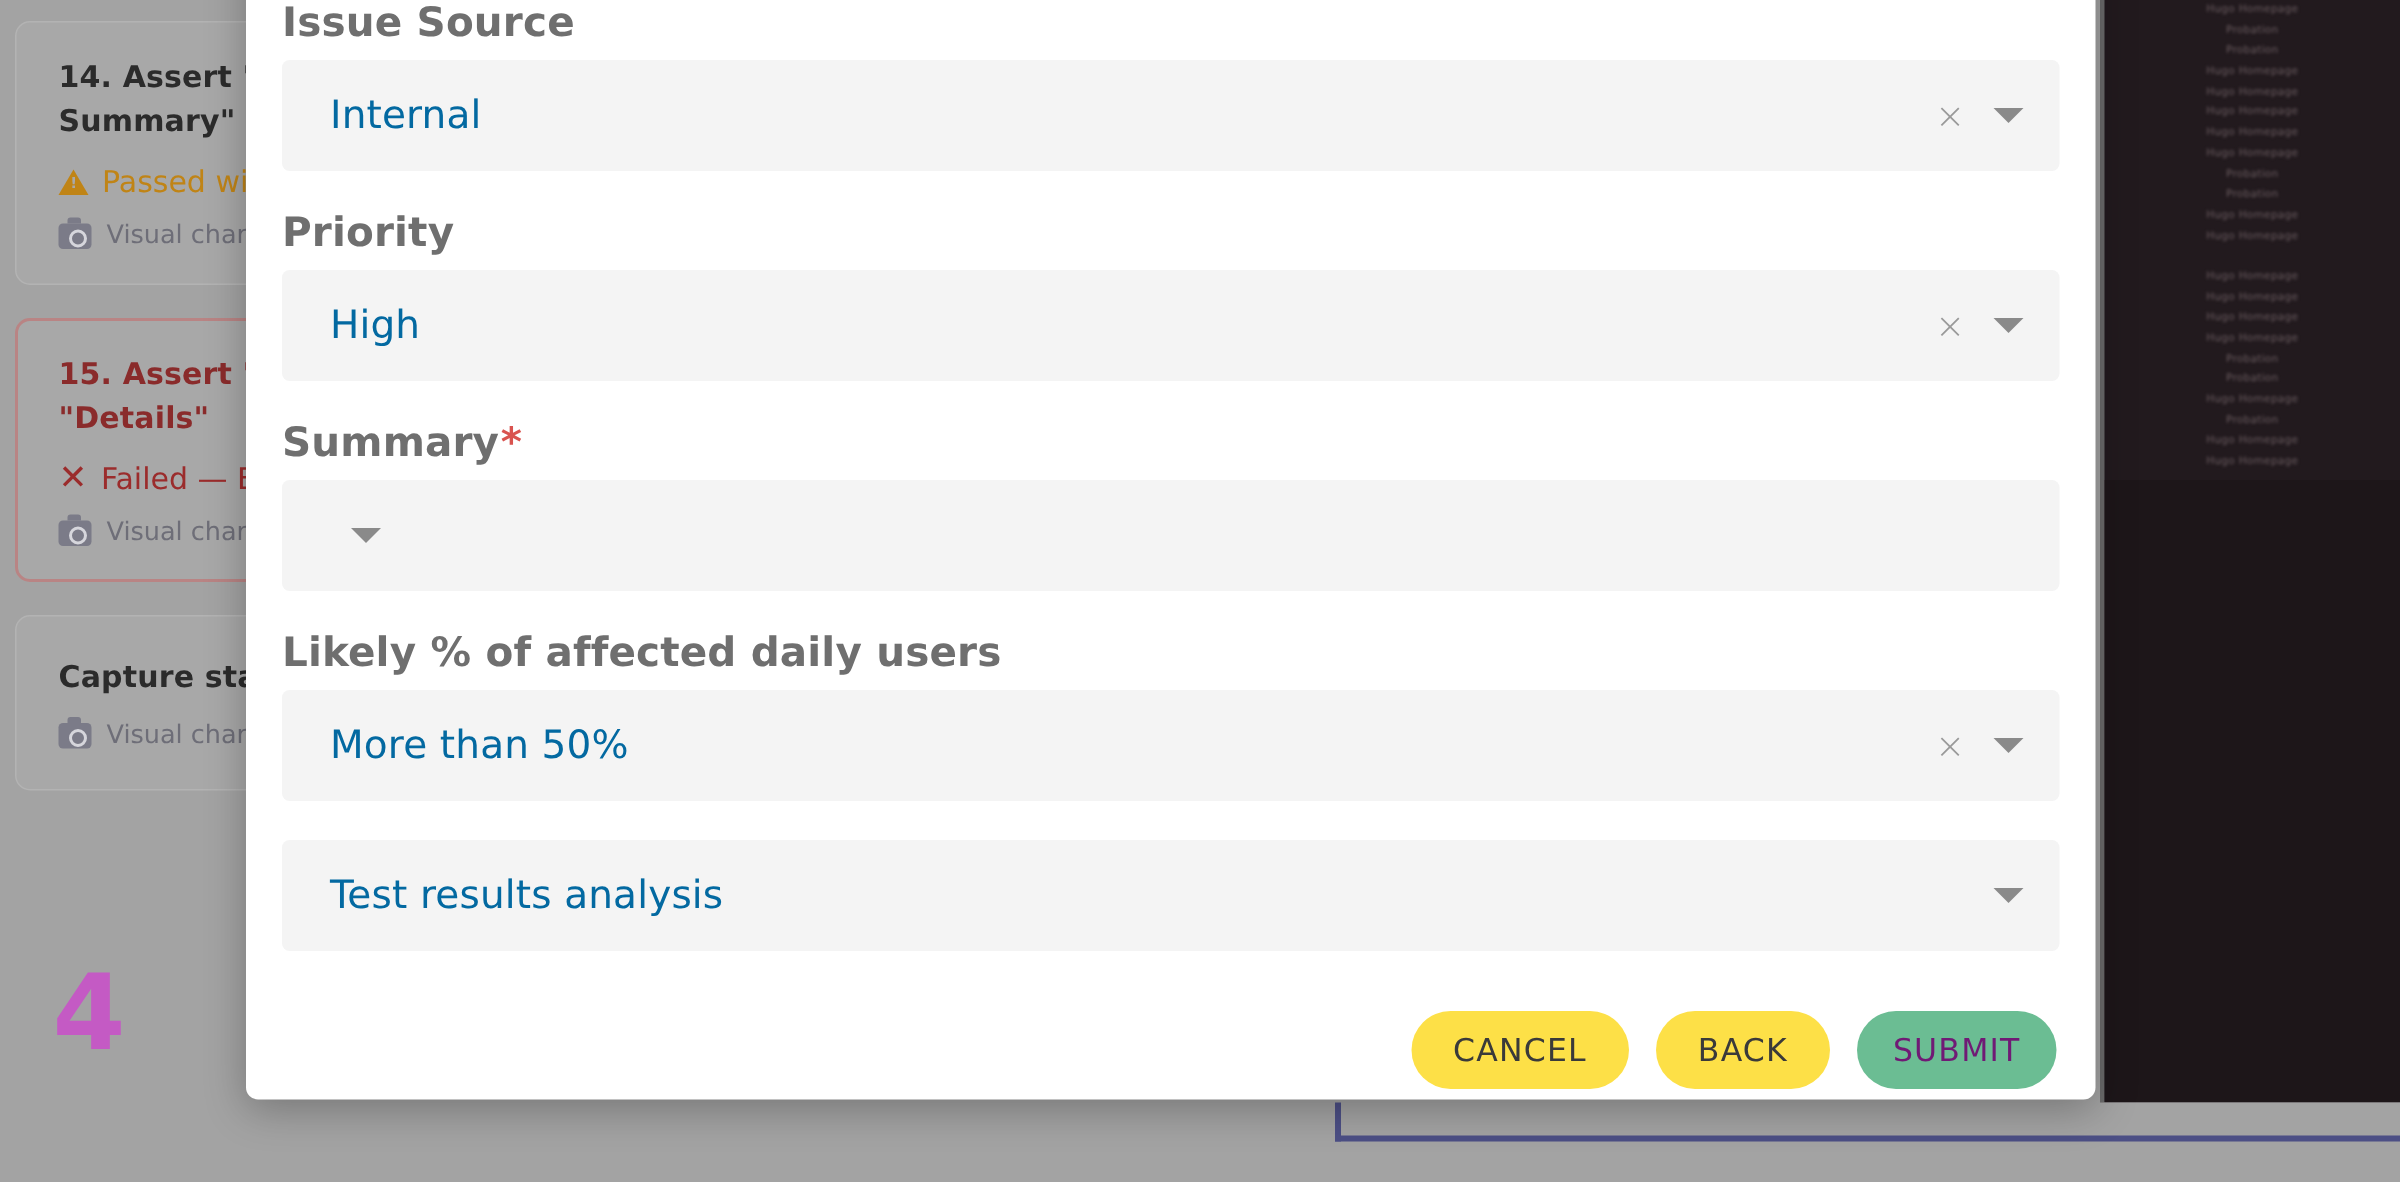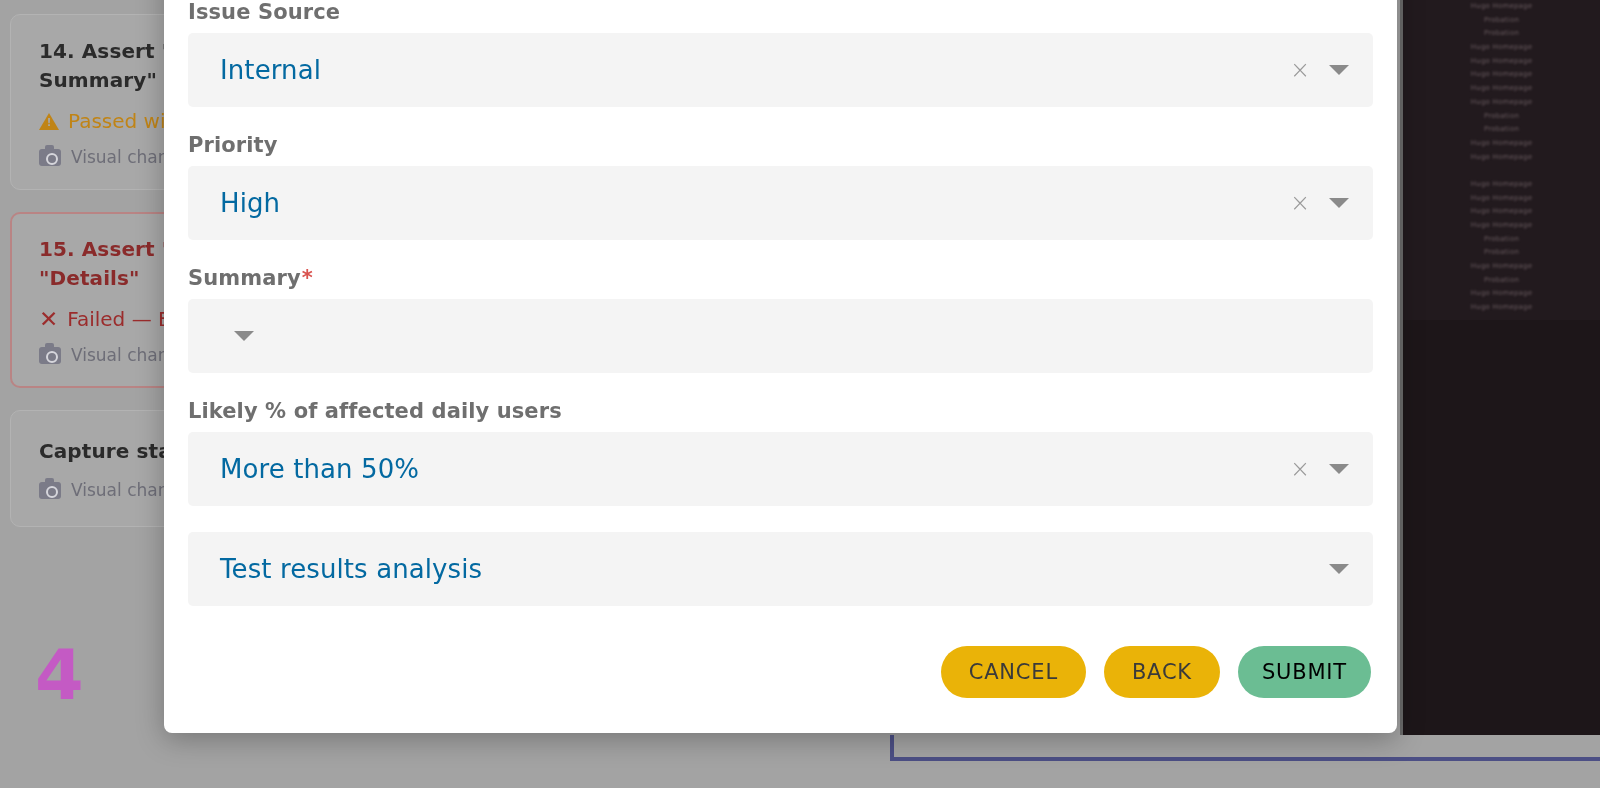"Issue Source" .field-label { font-size: 21px -> 27px }
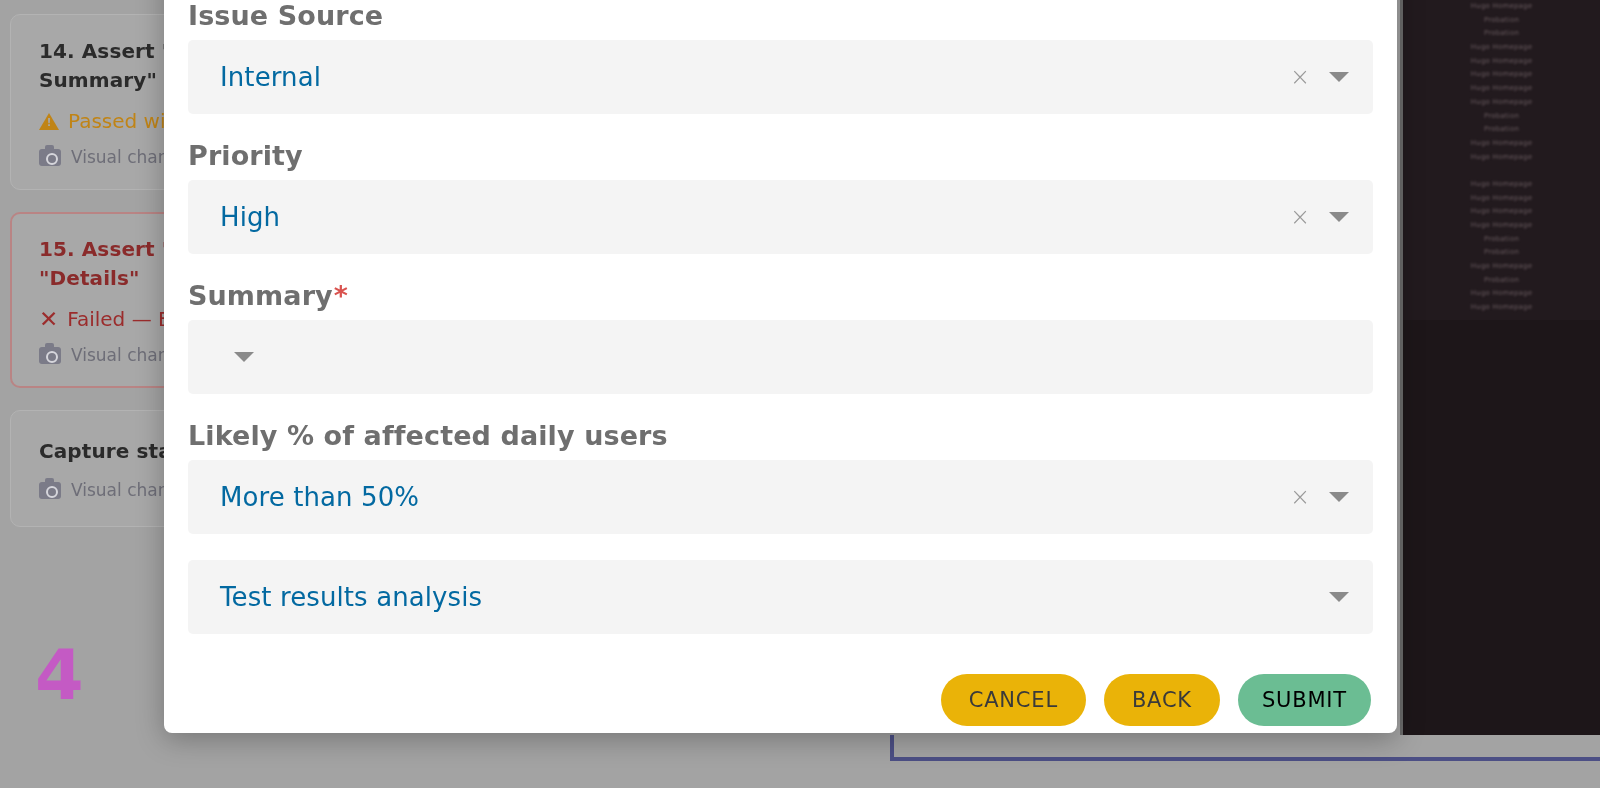"CANCEL" .btn-plain { background: #eab308 -> #fde047 }
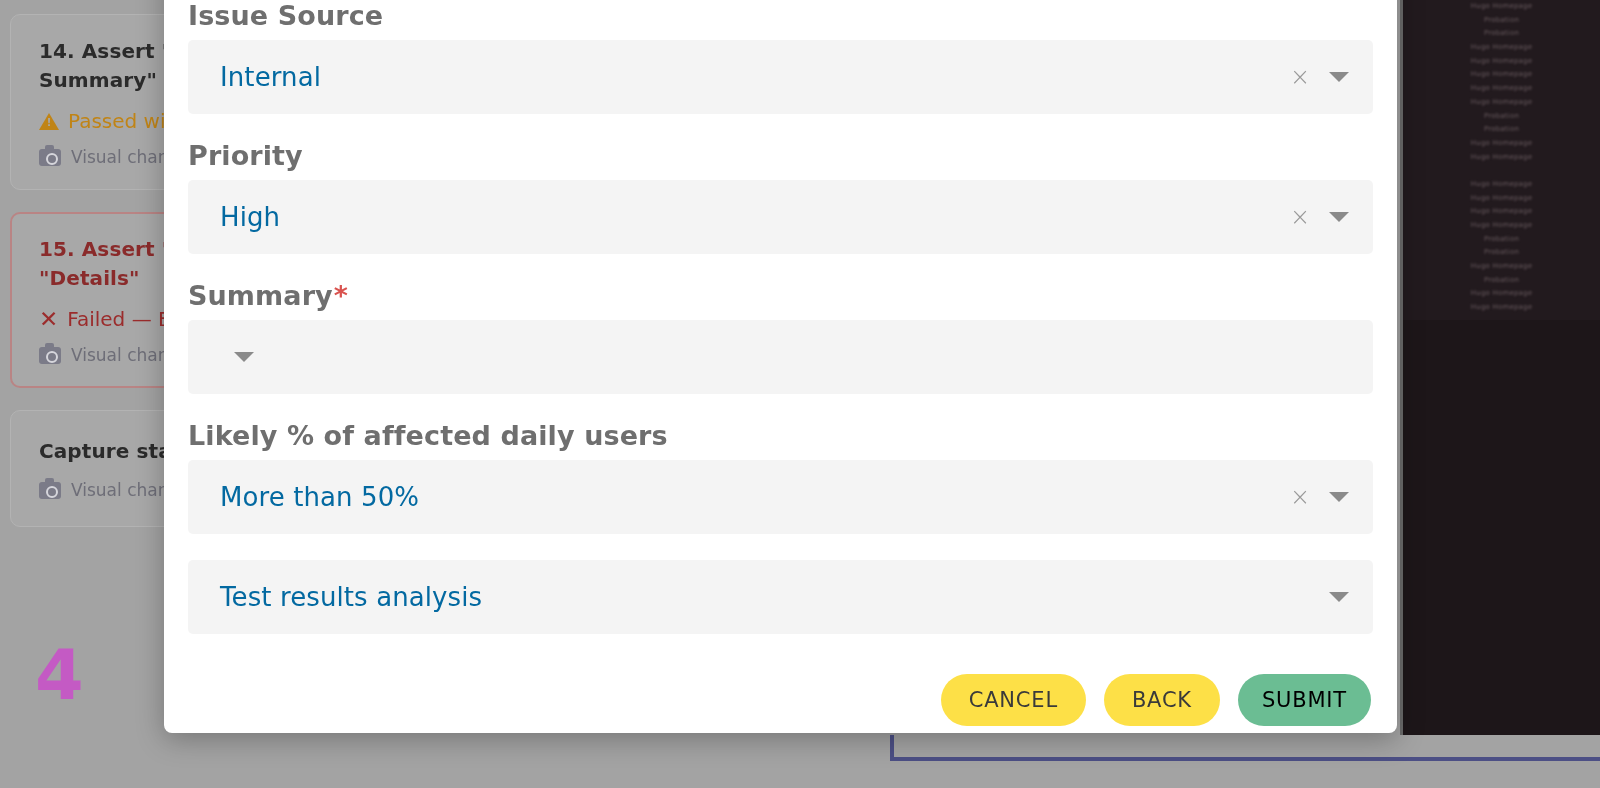"SUBMIT" .btn-primary { color: #000000 -> #701a75 }
